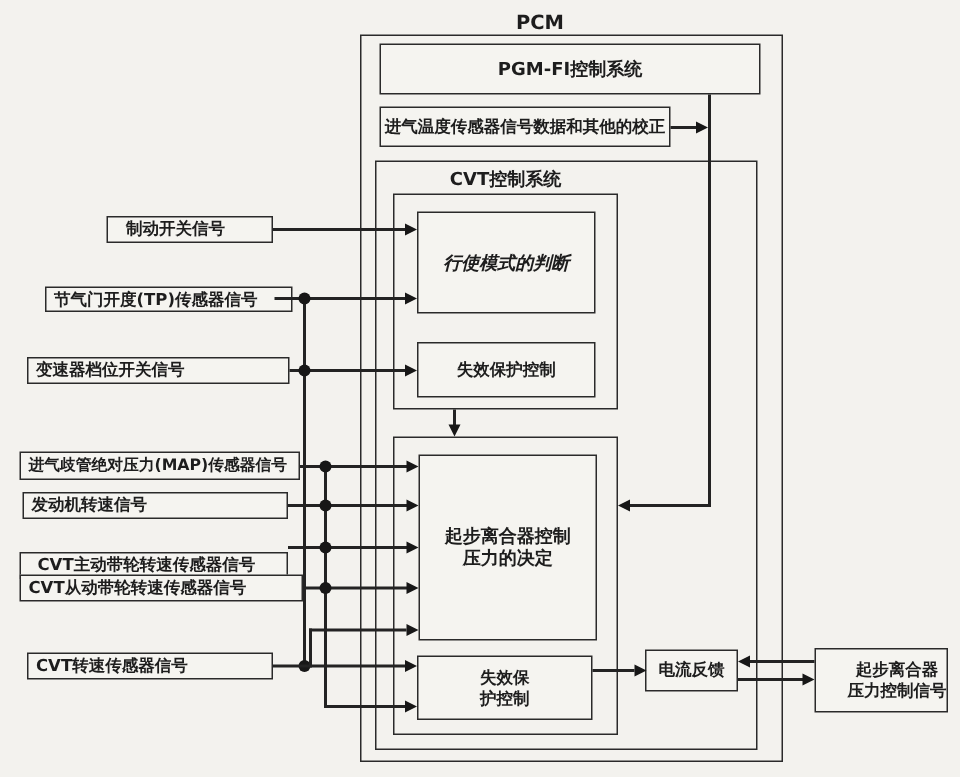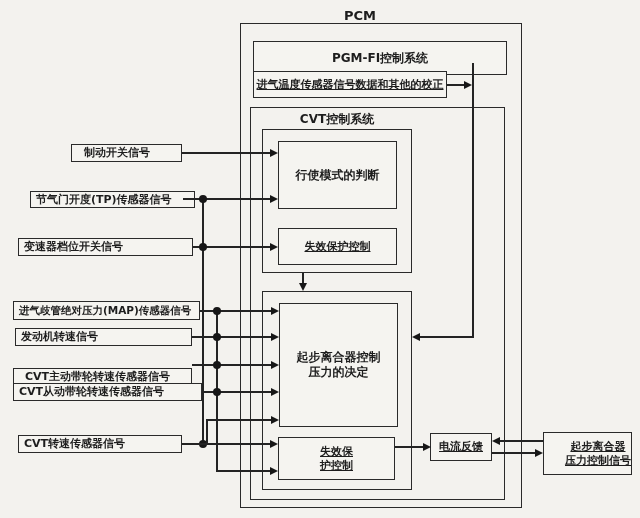"PGM-FI控制系统" div.box { top: 41px -> 29px }
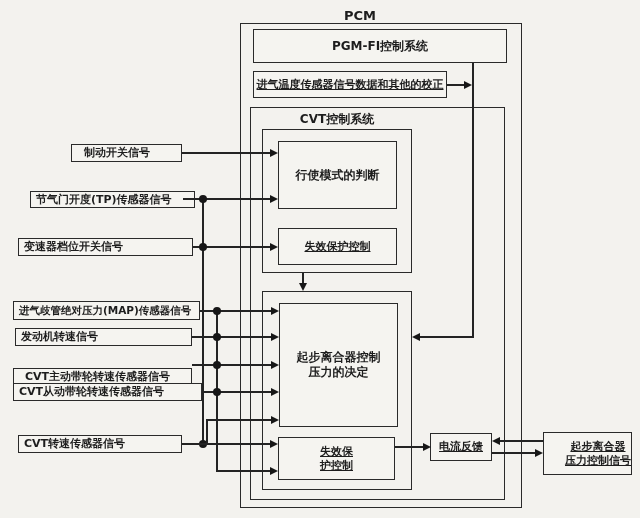"进气温度传感器信号数据和其他的校正" .fs11 { text-decoration: underline -> none }
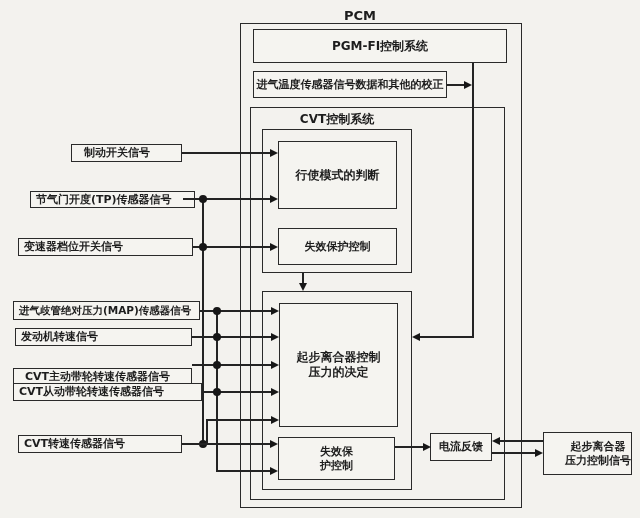"行使模式的判断" div.box { font-style: none -> italic }
